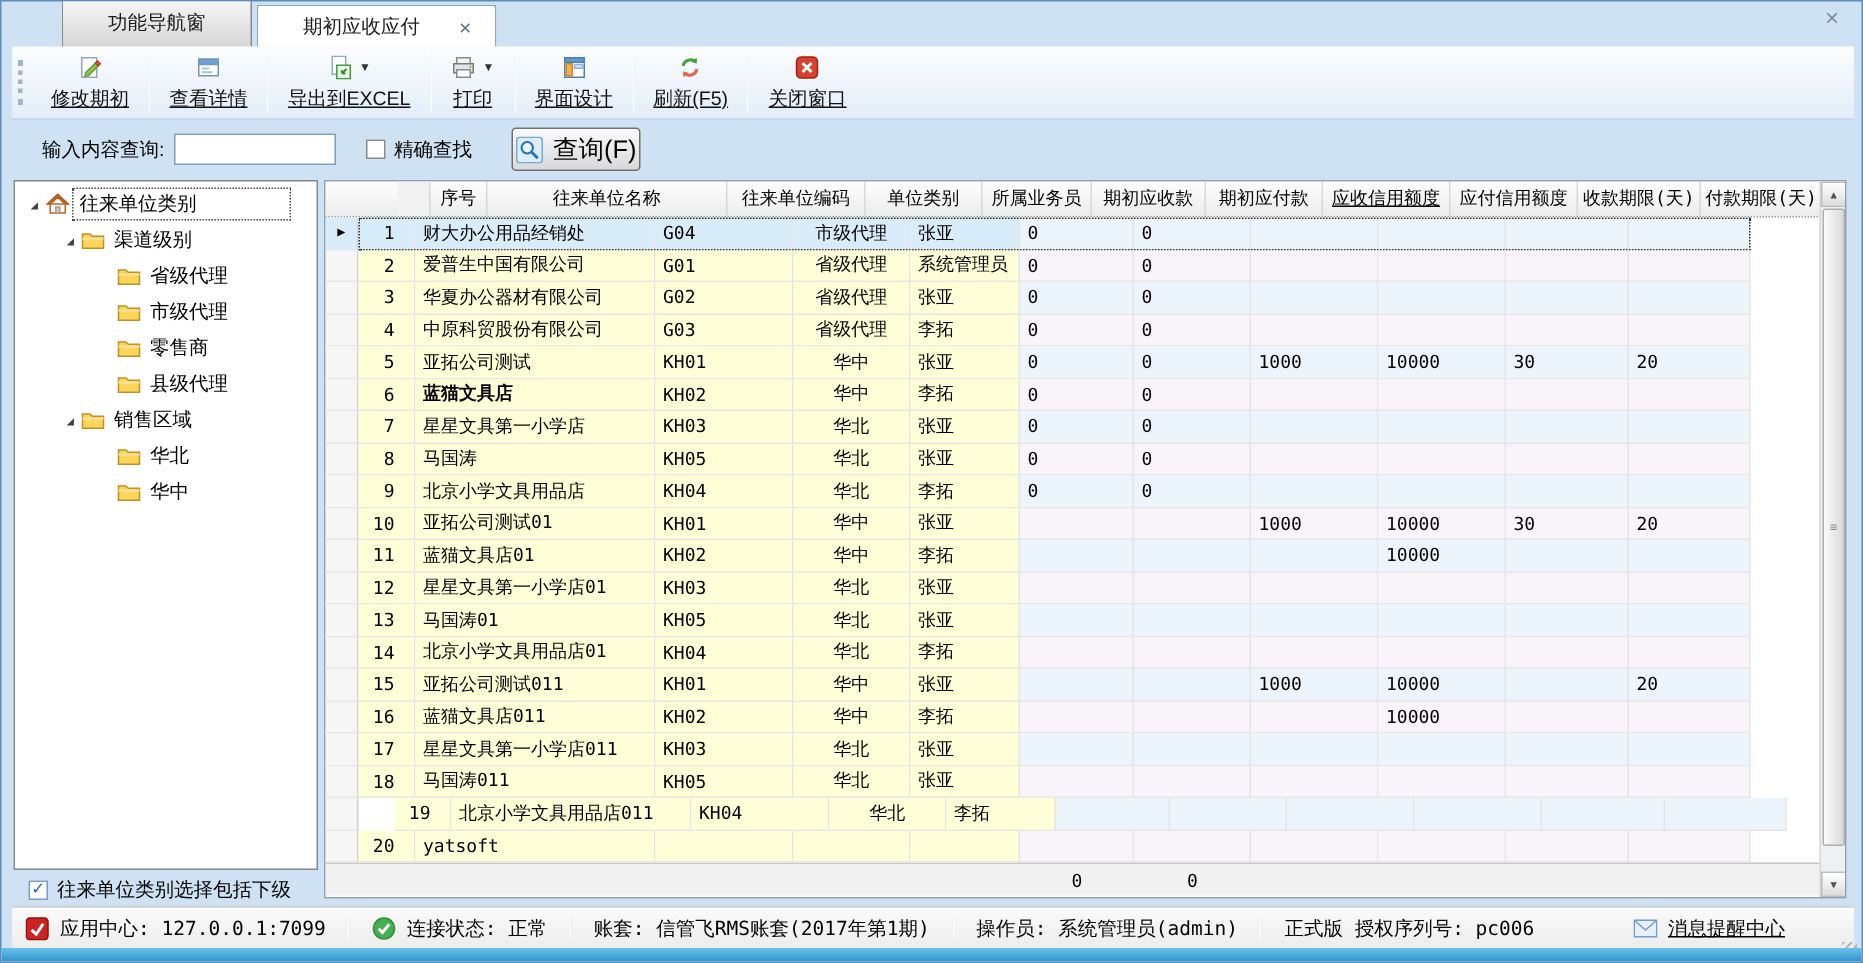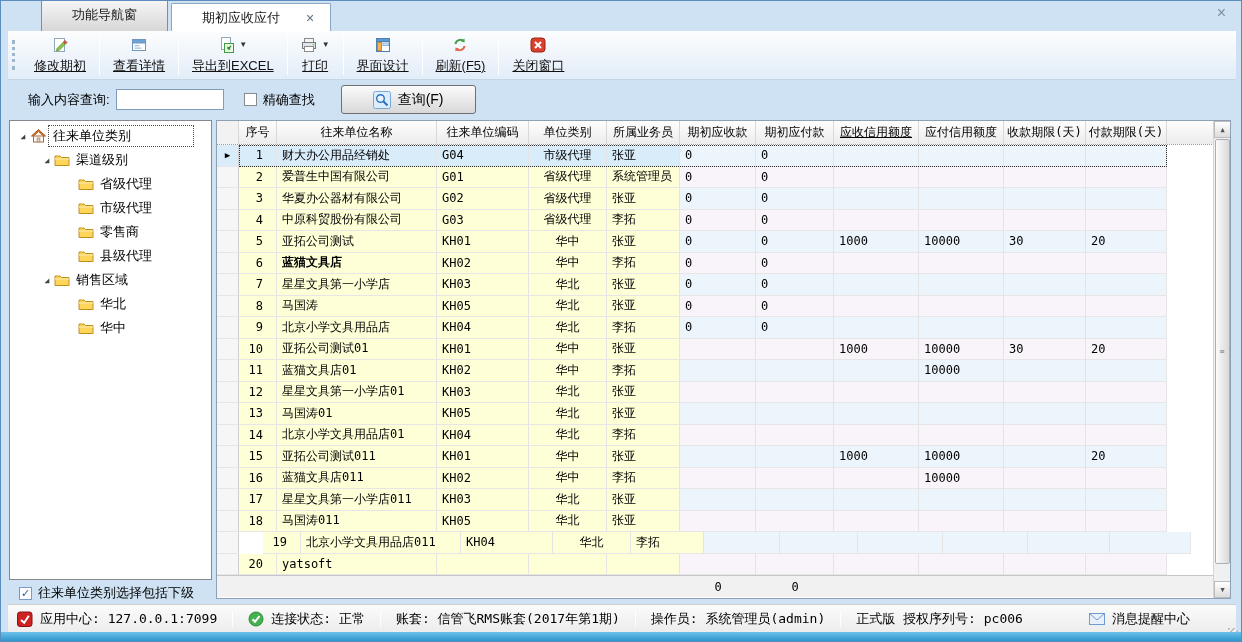"查询(F)" .querybtn { font-size: 14px -> 17px; padding: 0 31px -> 0 2px }
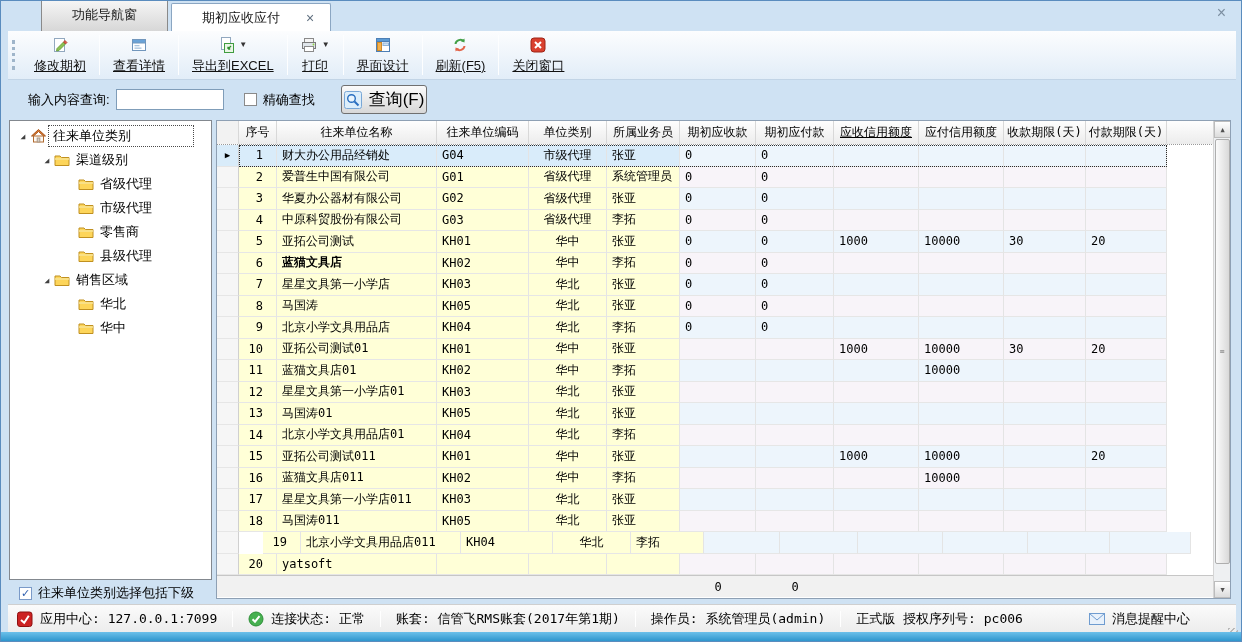"序号" .ghead { padding-left: none -> 48px }
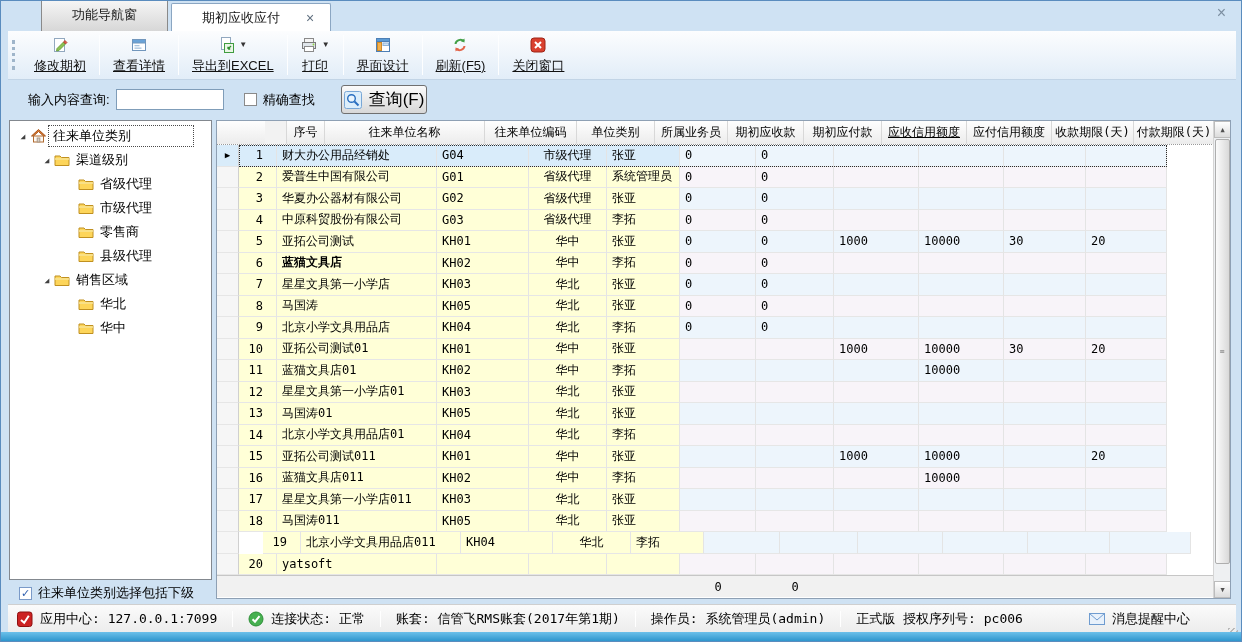"消息提醒中心" .sitem.link .stext { text-decoration: none -> underline }
